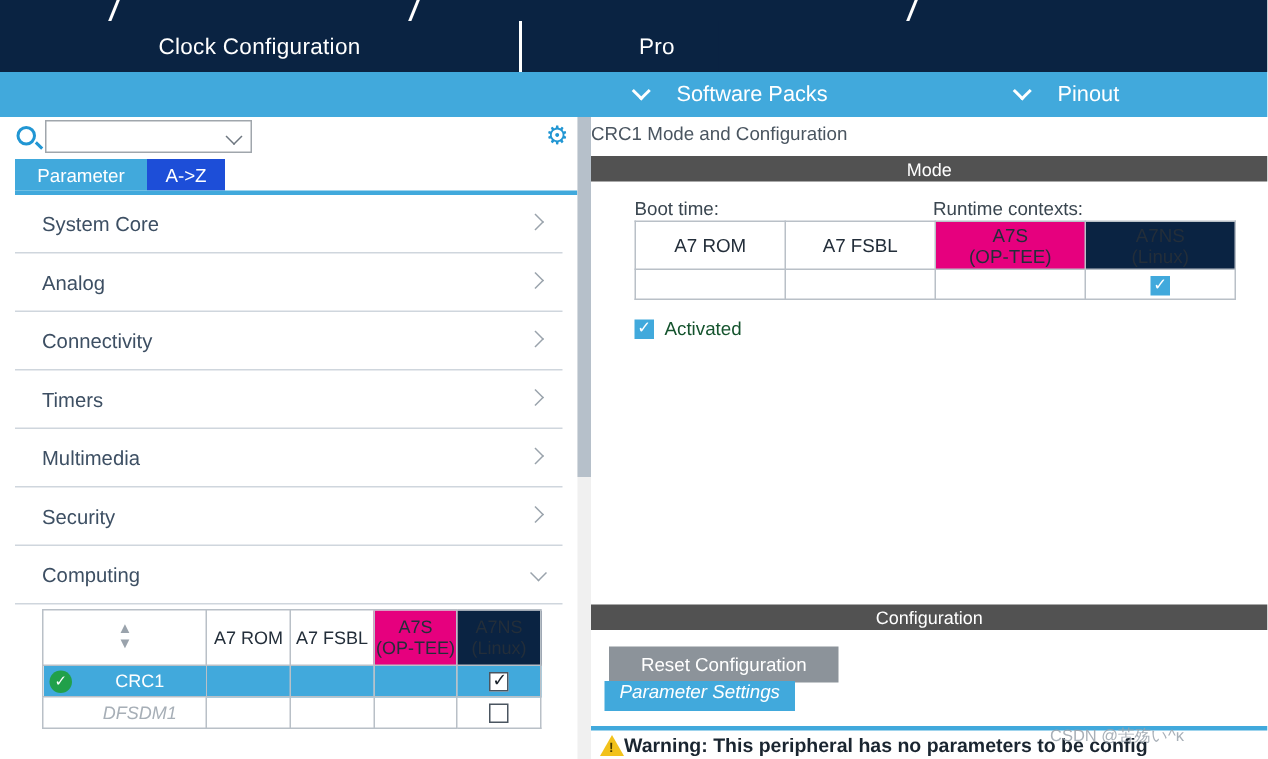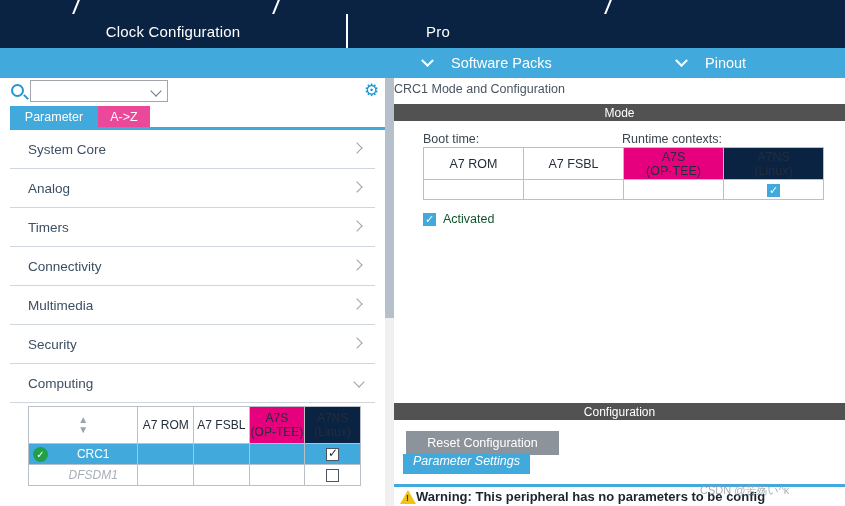"A->Z" #cat-tab-az { background: #ec4899 -> #1d4ed8 }
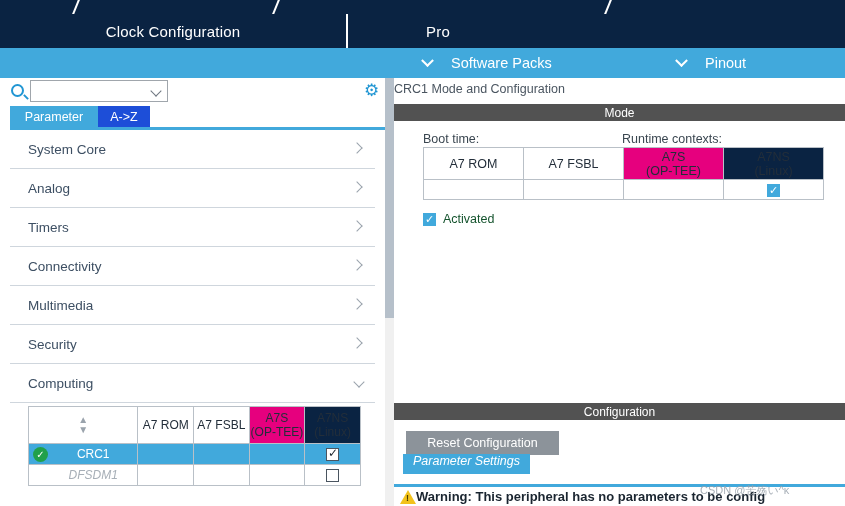"Timers" div.catrow { order: before "Connectivity" -> after "Connectivity" }
